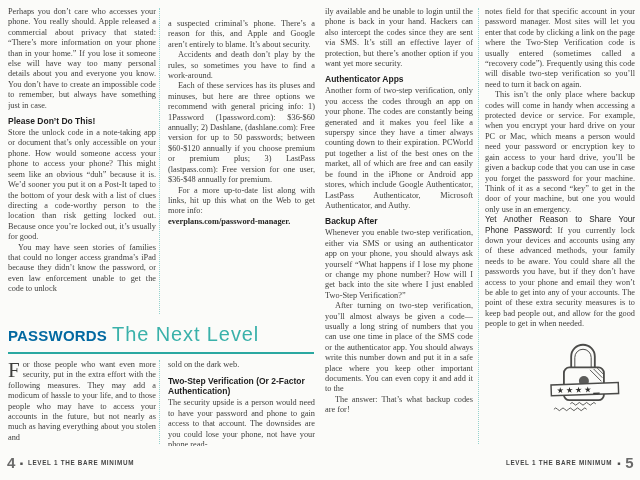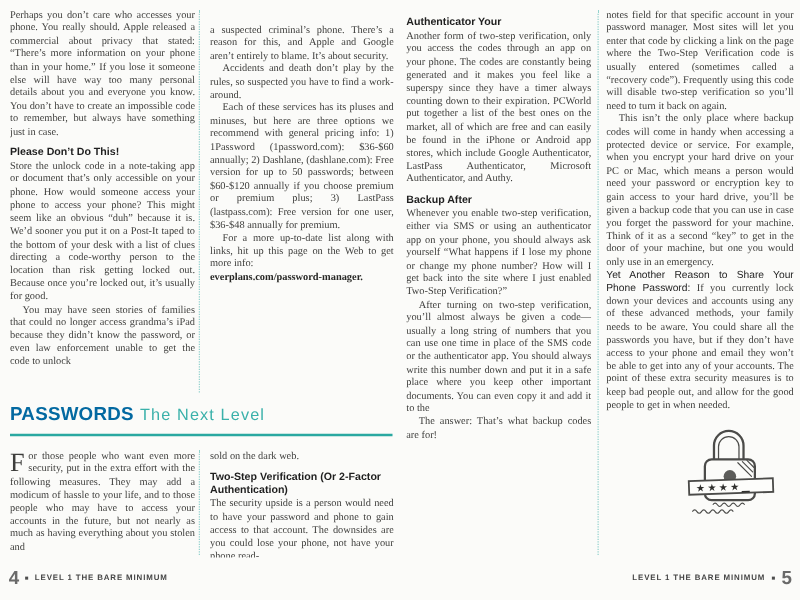"ily available and be unable" p { html: none -> <p>ily available and be unable to login until the phone is back in your hand. Hackers can also intercept the codes since they are sent via SMS. It’s still an effective layer of protection, but there’s another option if you want yet more security.</p> }
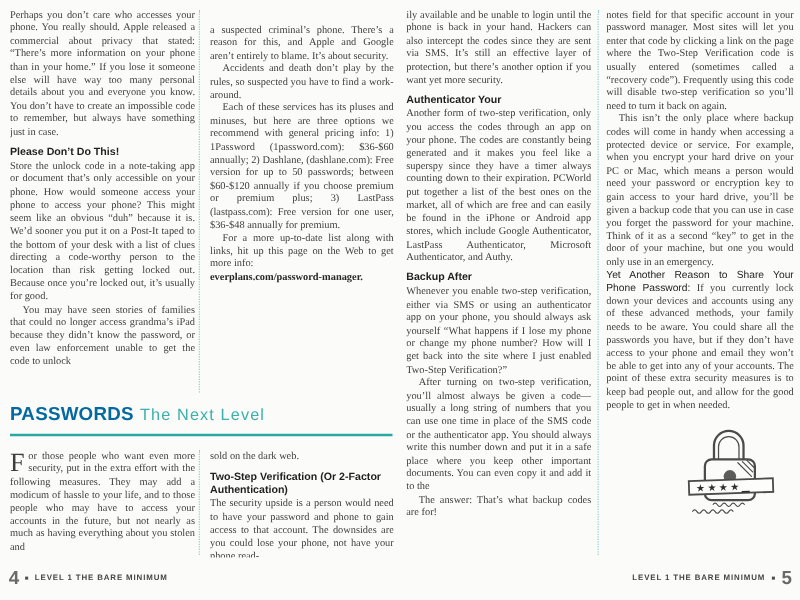"Accidents and death don’t play" p.ind { text: suspected -> sometimes }
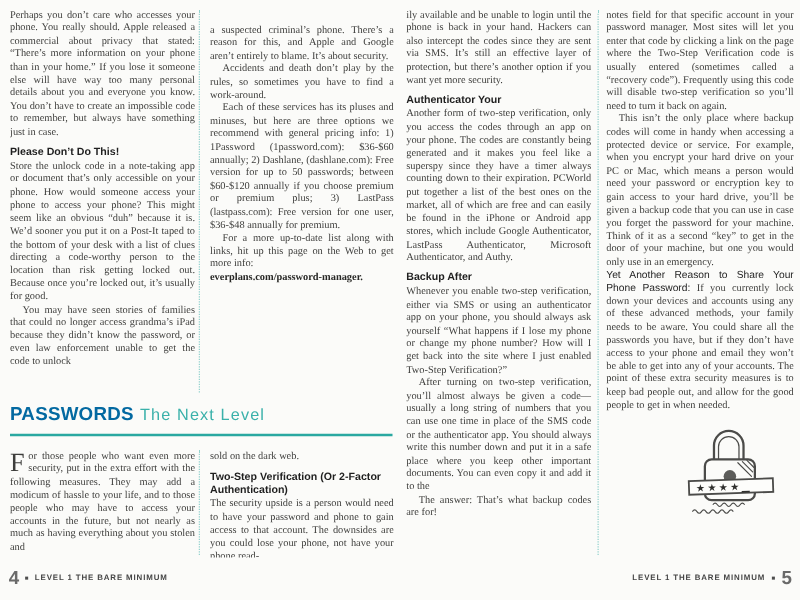"Authenticator Your" h3.sub { text: Your -> Apps }
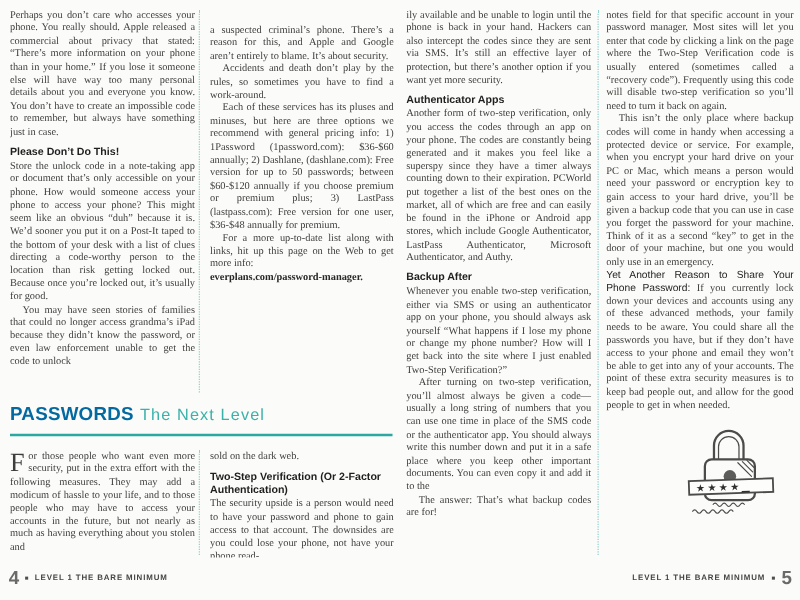"For a more up-to-date list" p.ind { text: page -> what }
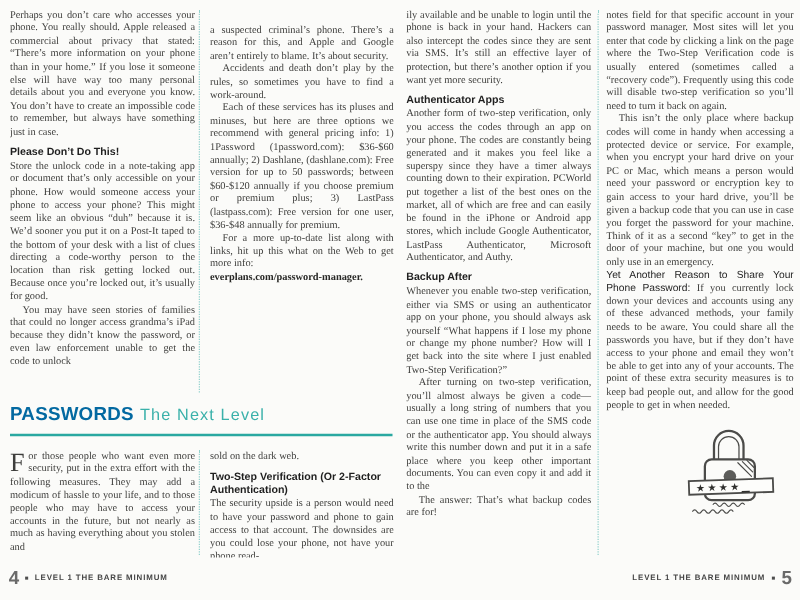"The Next Level" .title-sub { font-size: 13px -> 20px }
